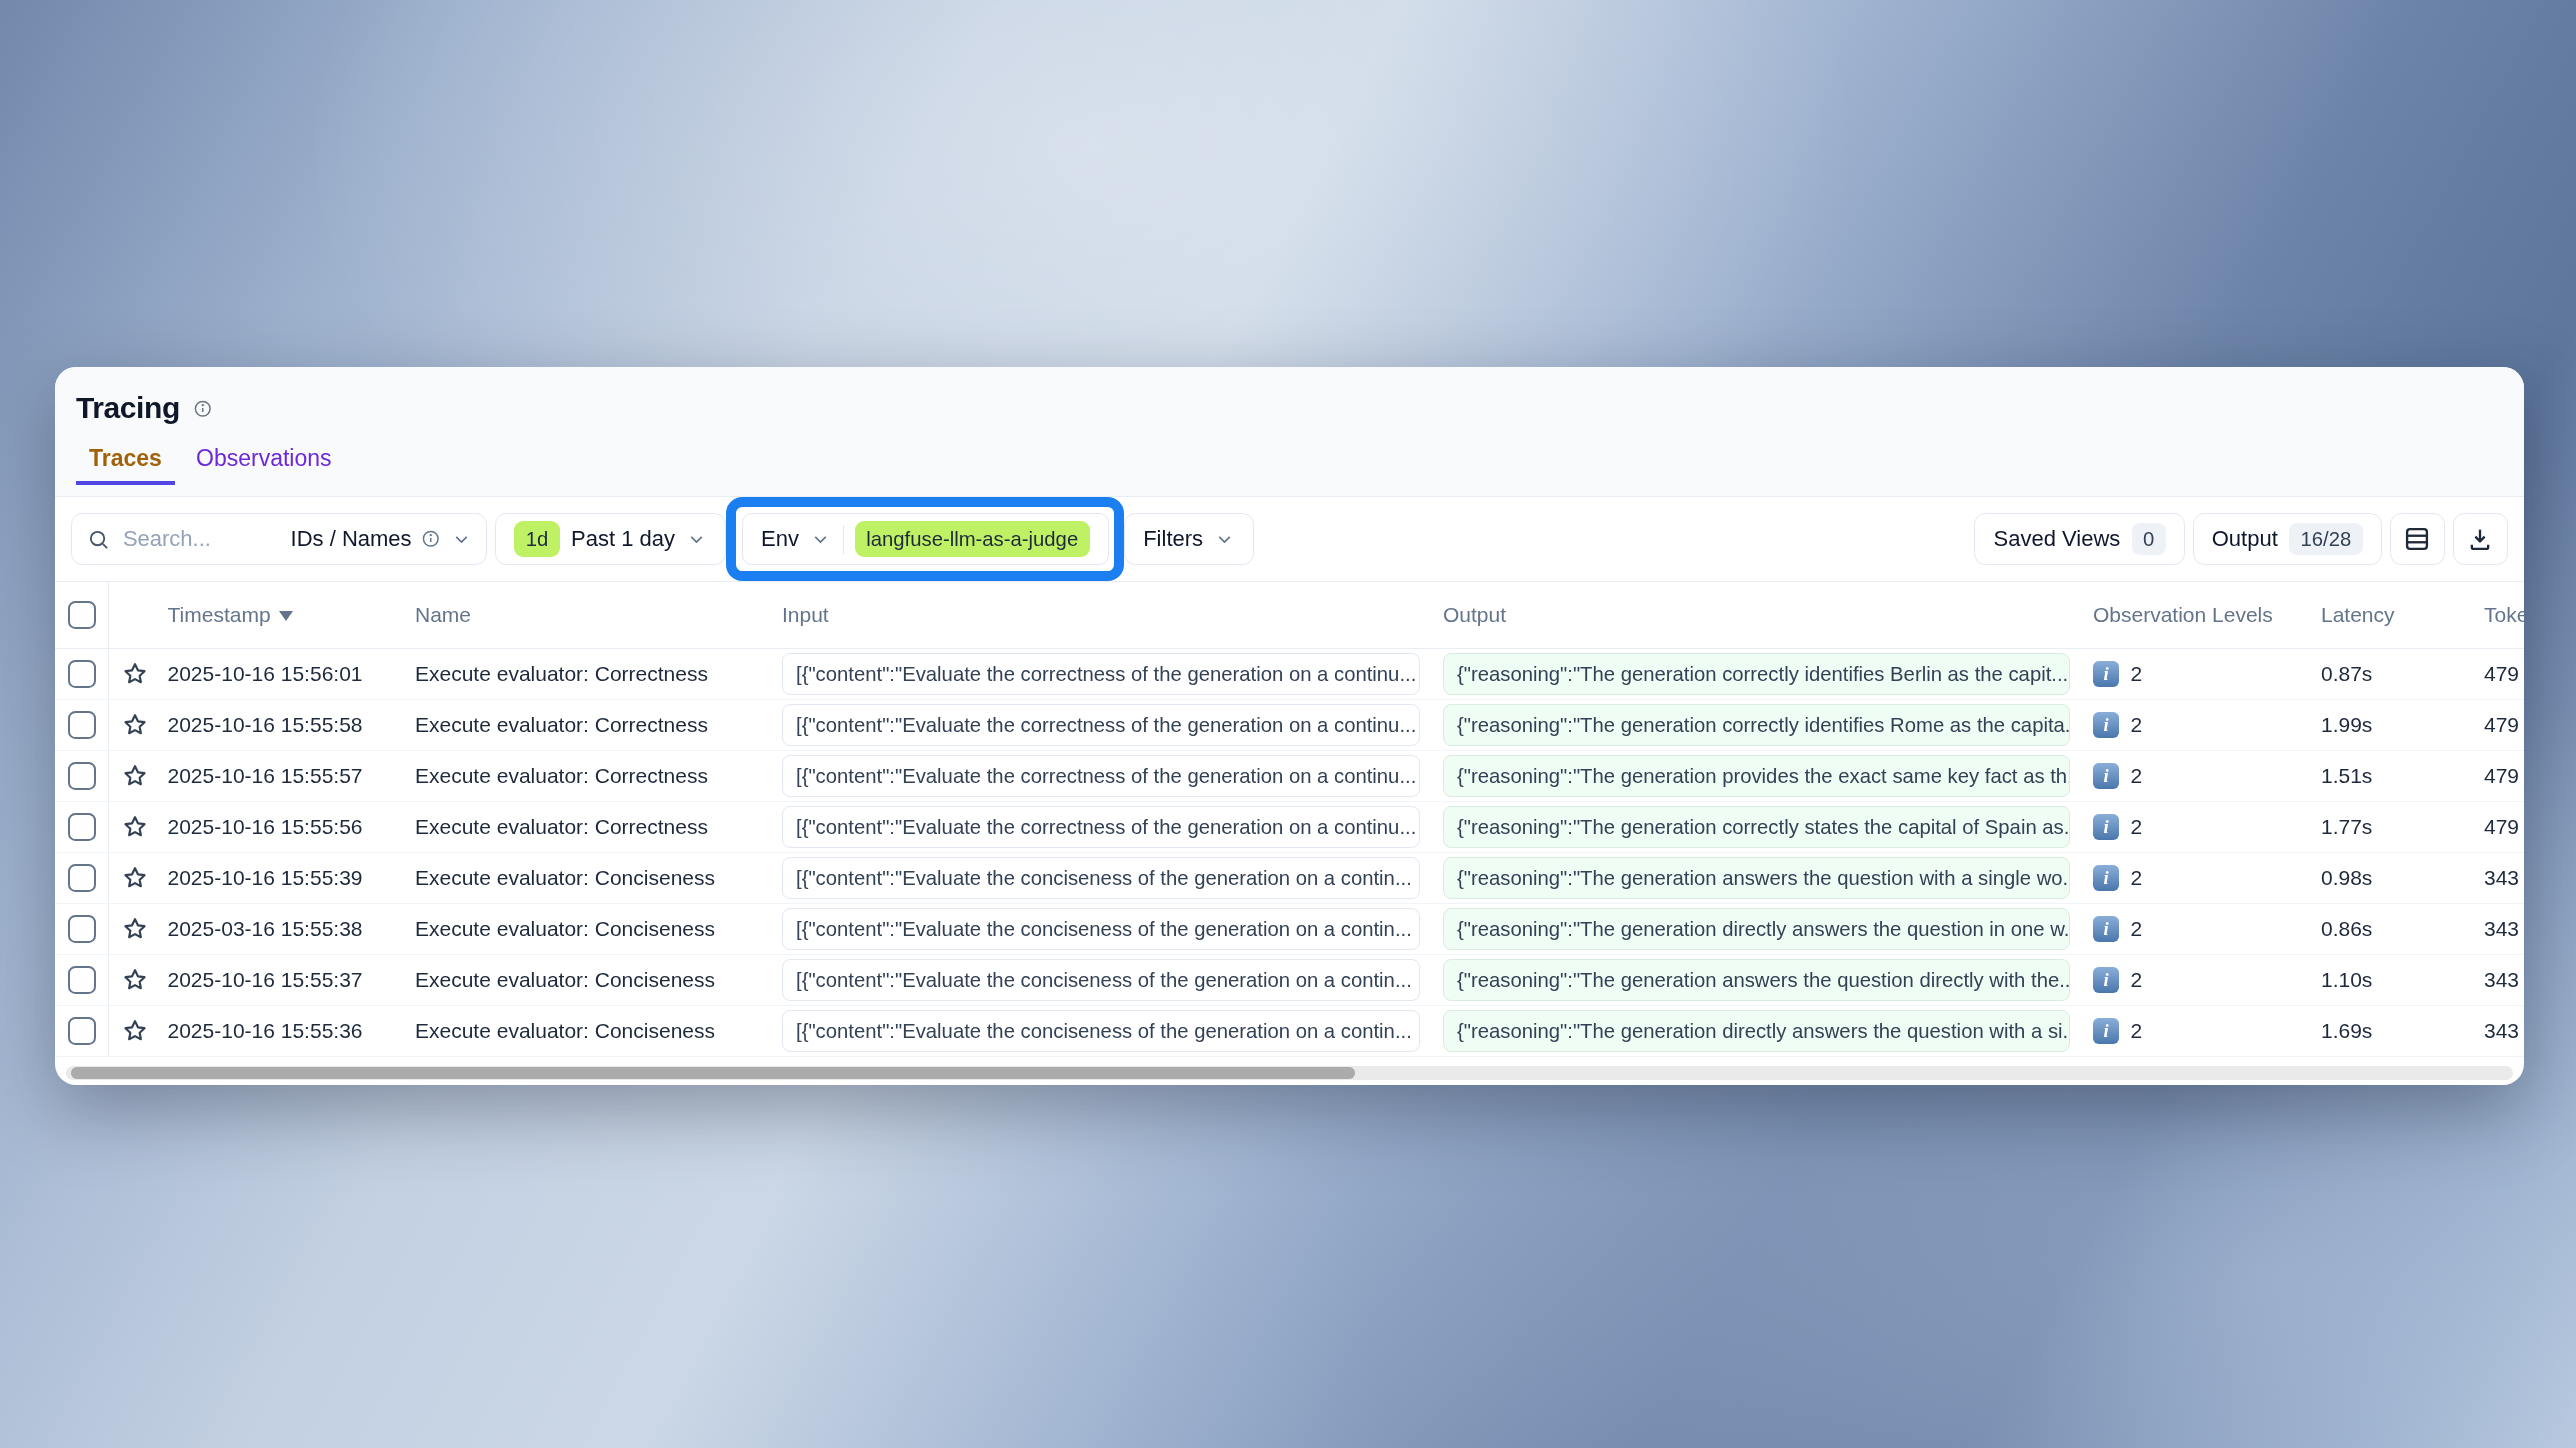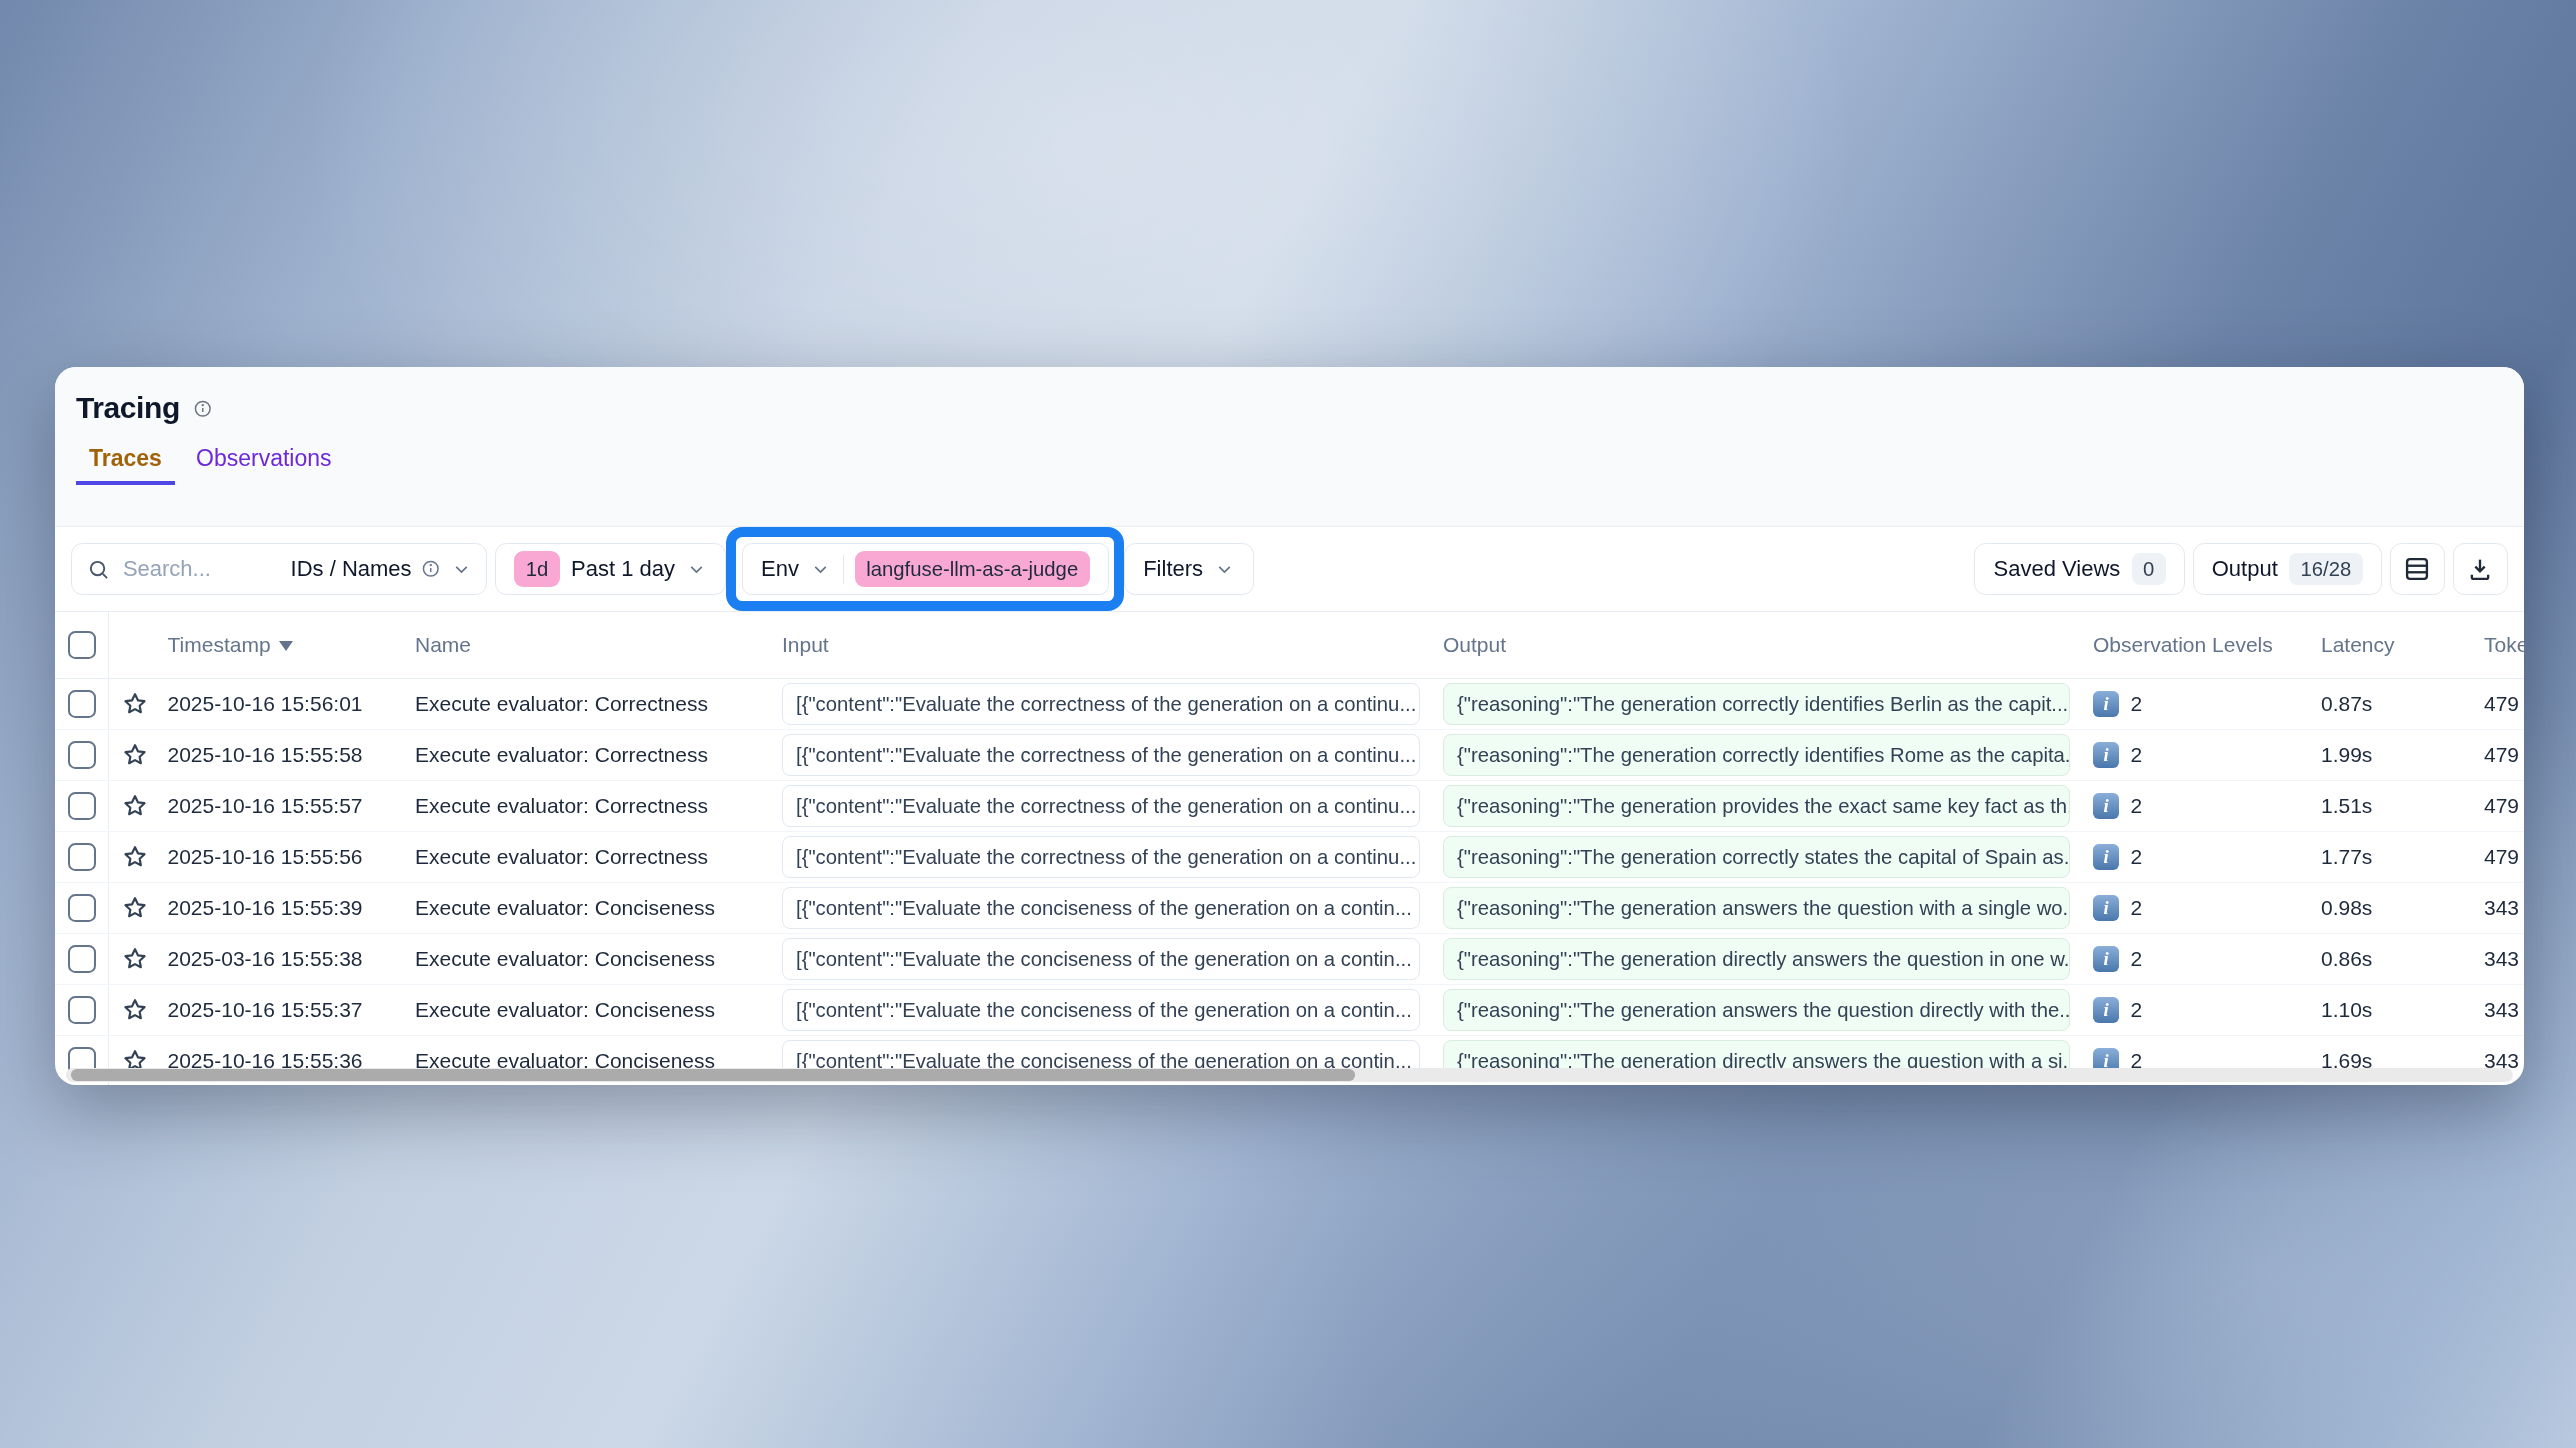"Tracing" .head-section { height: 160px -> 130px }
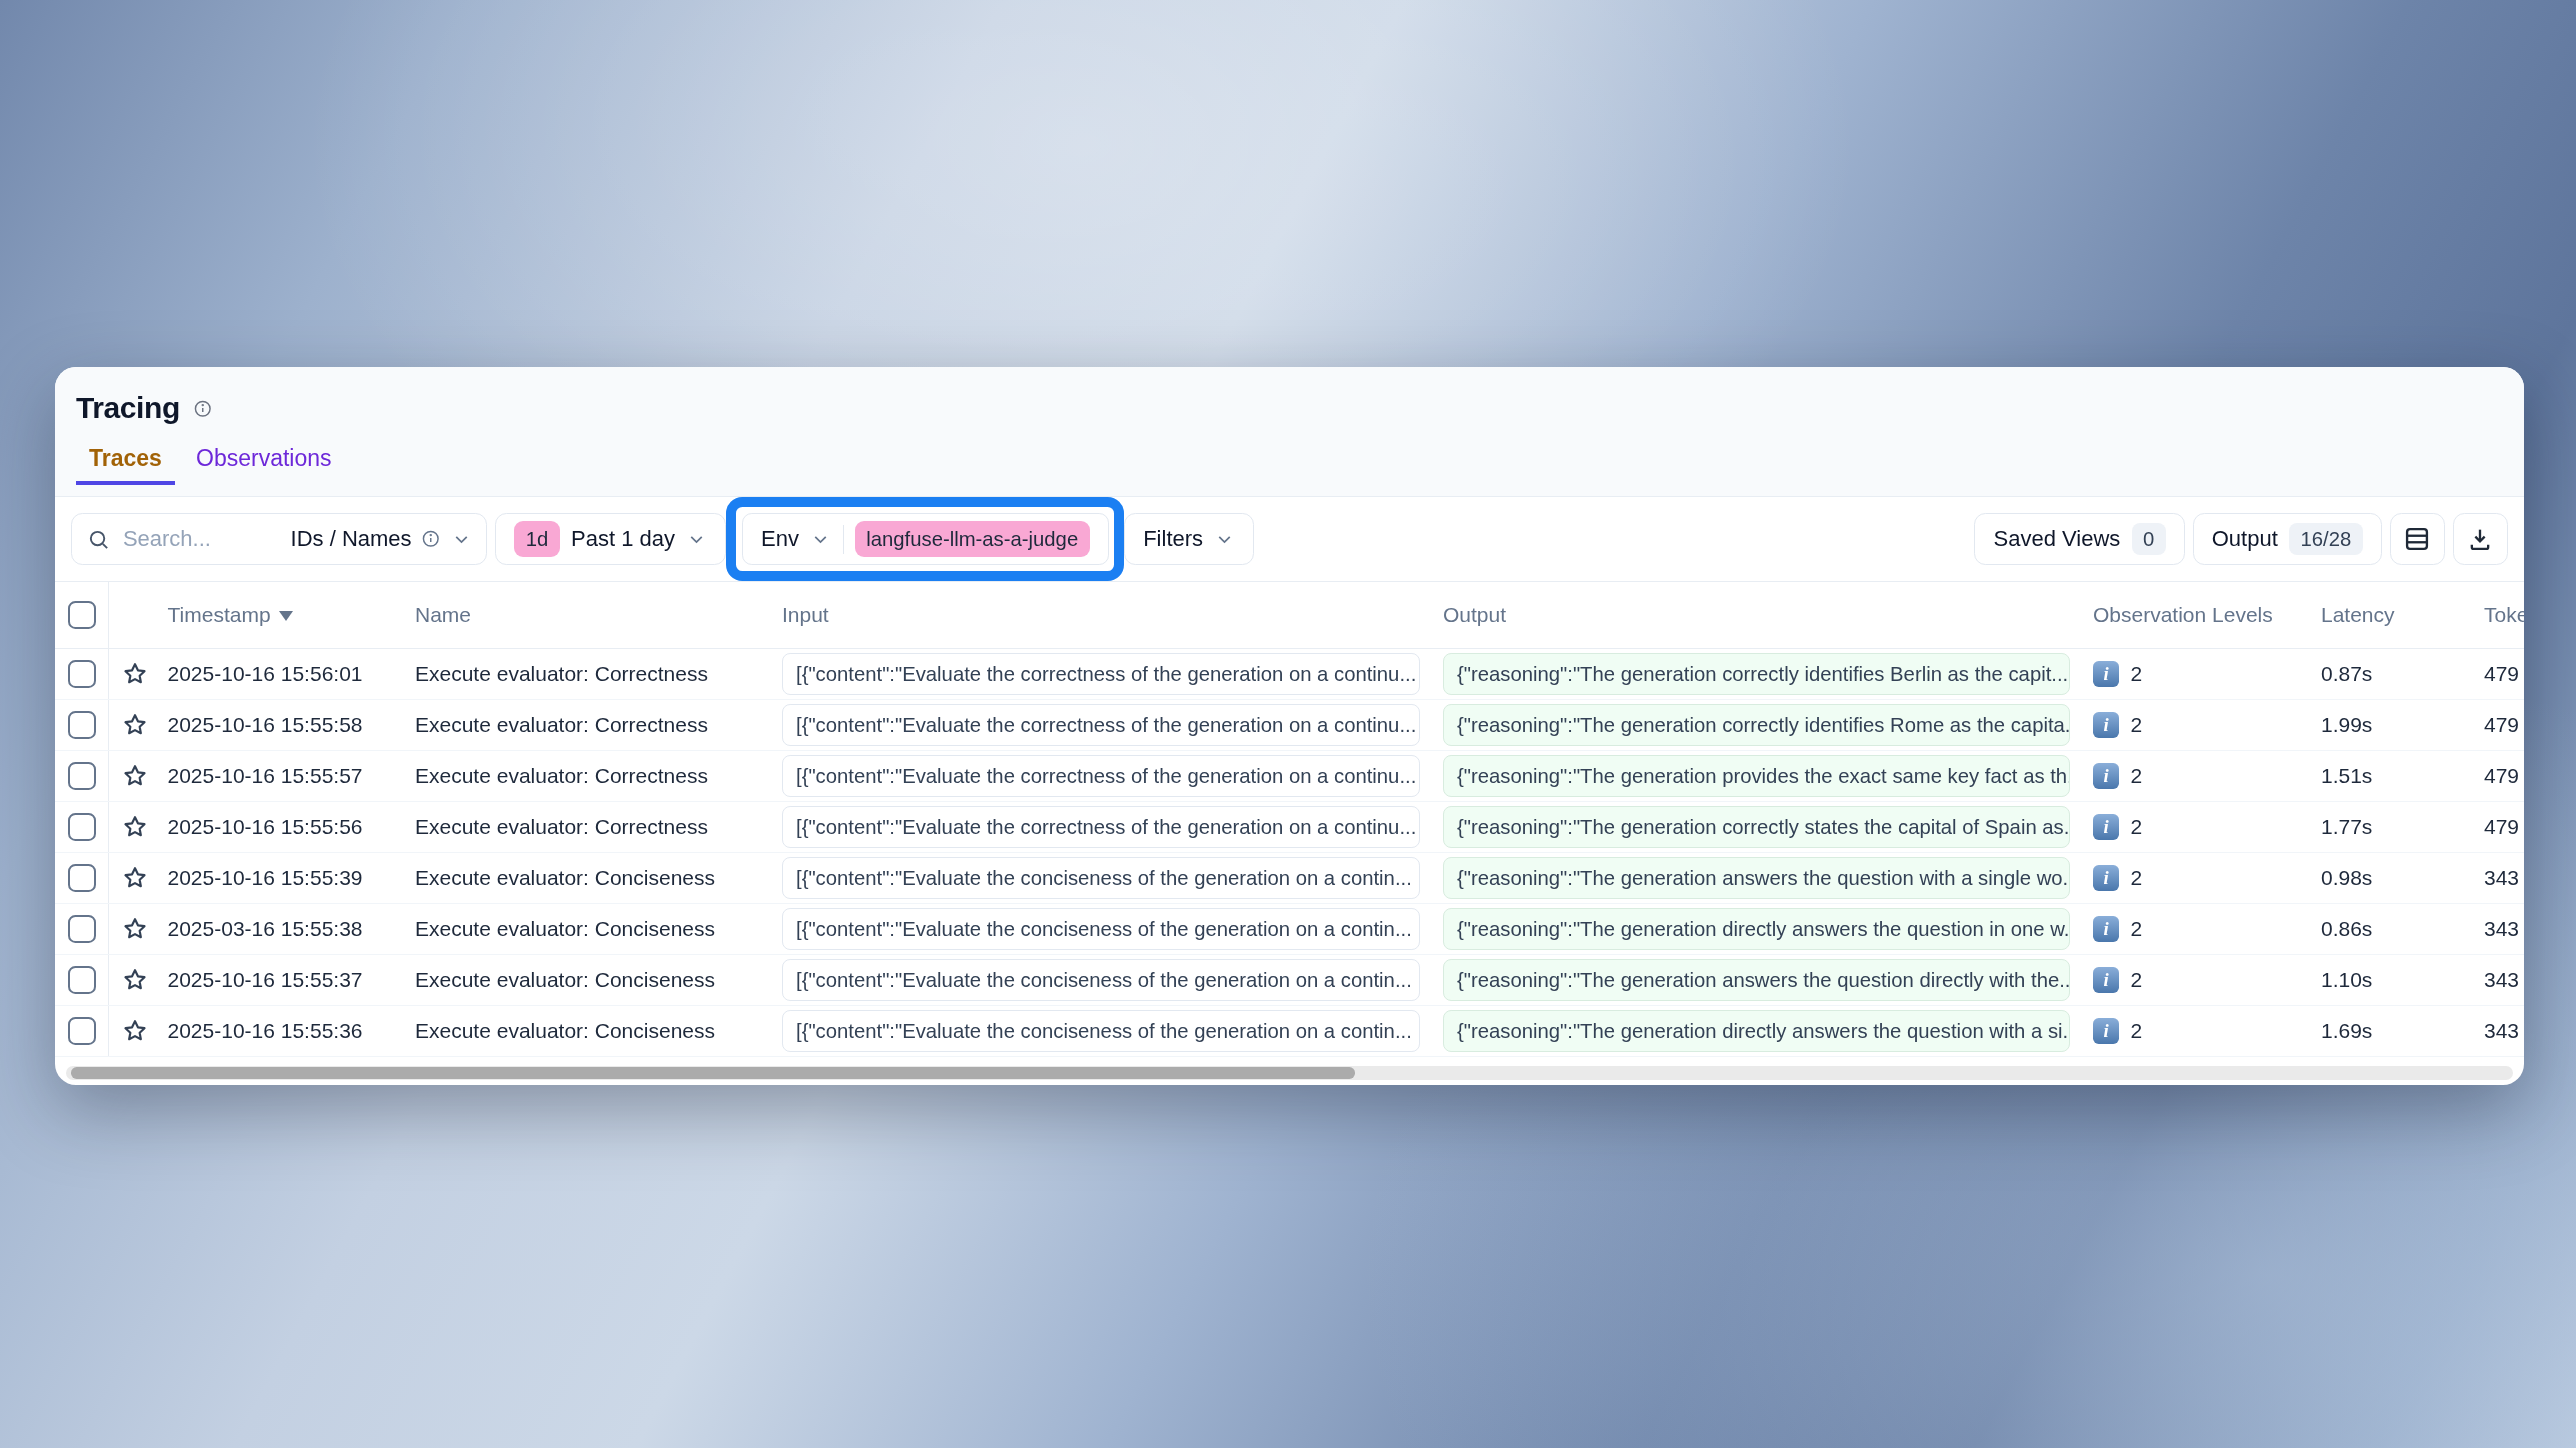"1d" .mini-badge { background: #f9a8d4 -> #bef264 }
